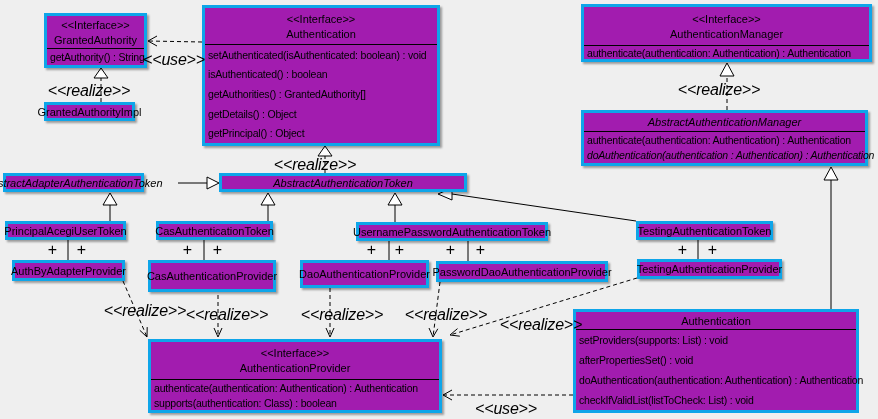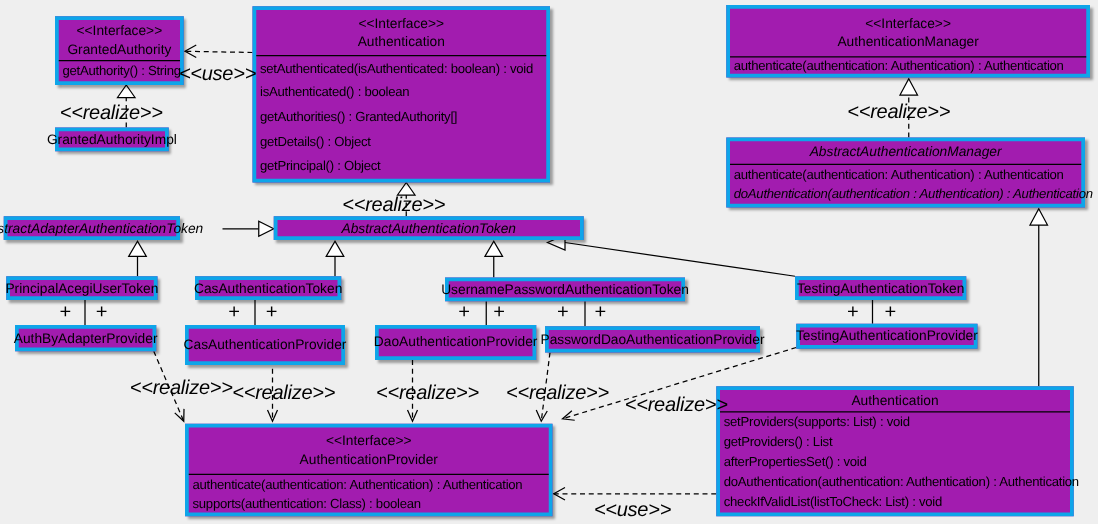"getProviders() : List" div.m { html: <div>getProviders() : List</div> -> none }
